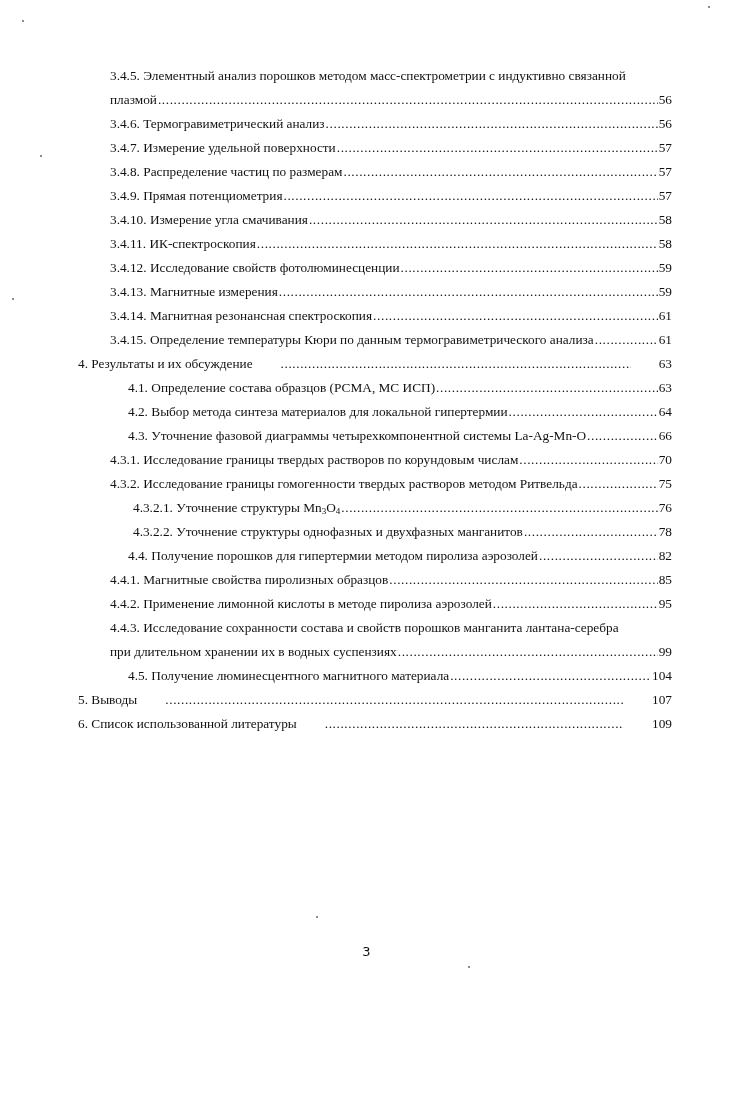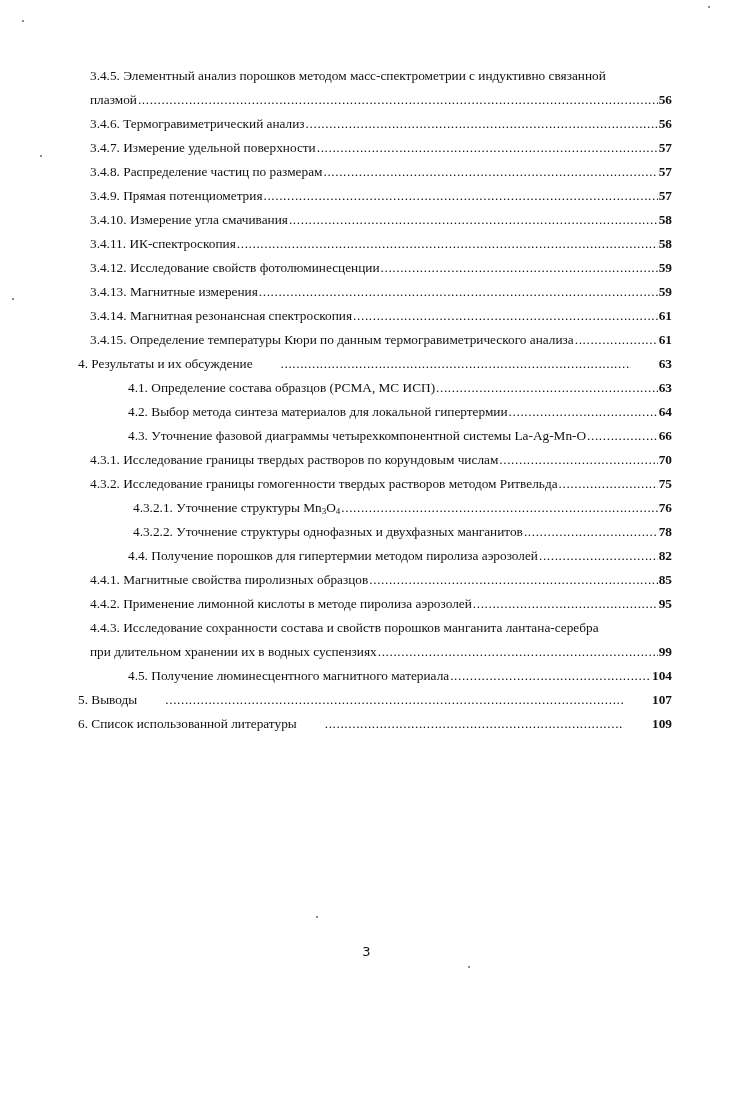"3.4.5. Элементный анализ порошков" .lvl3 .row, .lvl3 .first { left: 90px -> 110px }
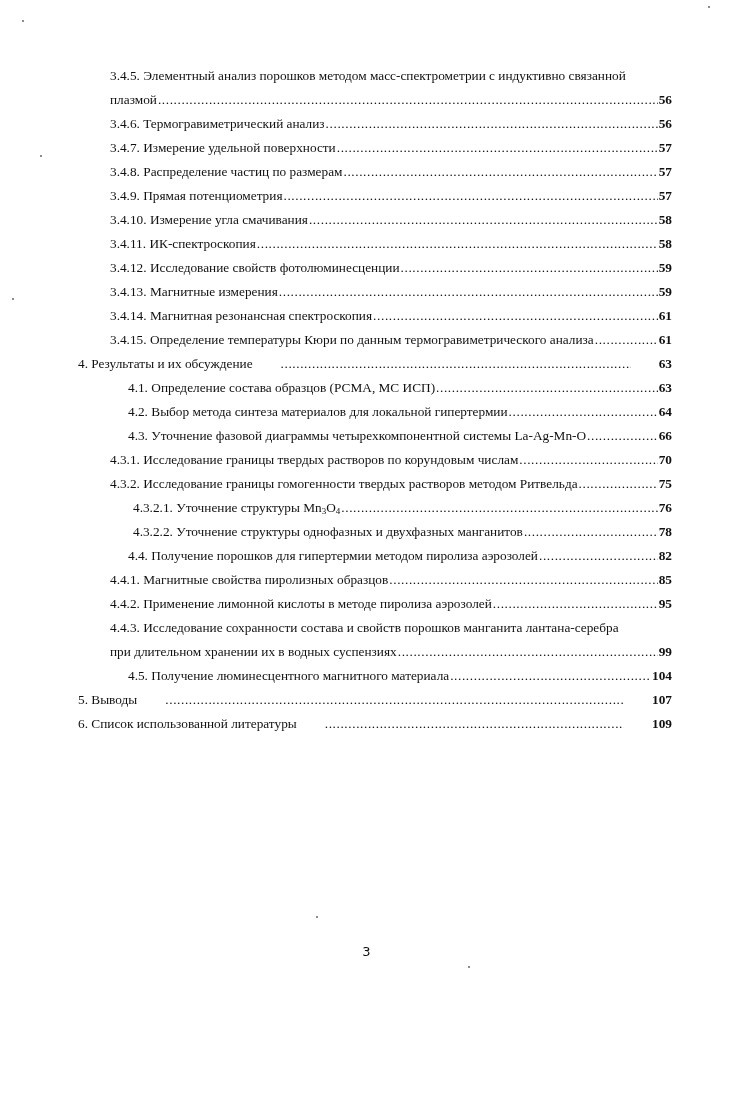"56" .entry .page { font-weight: bold -> none }
